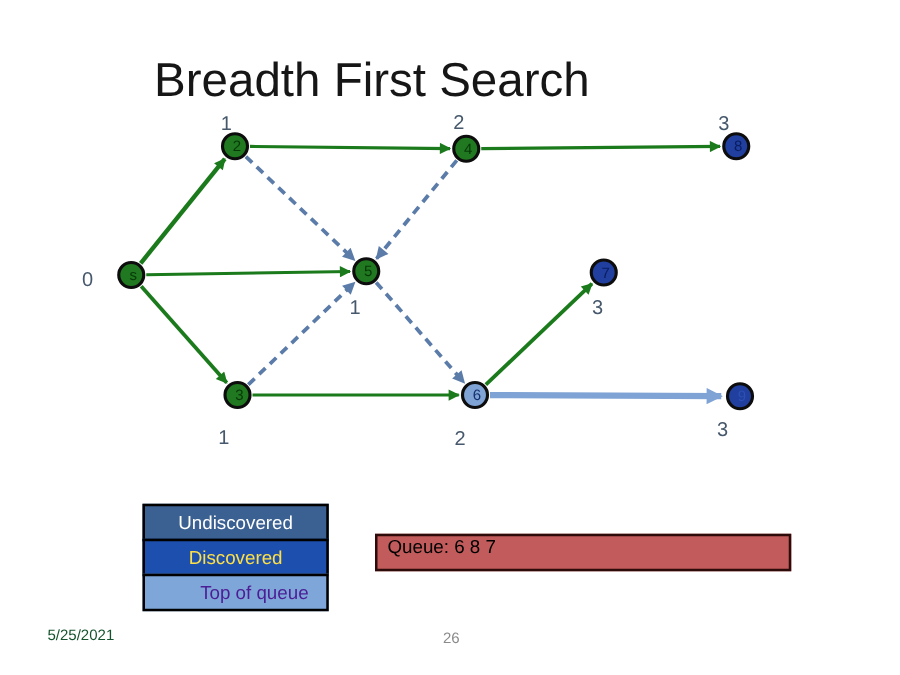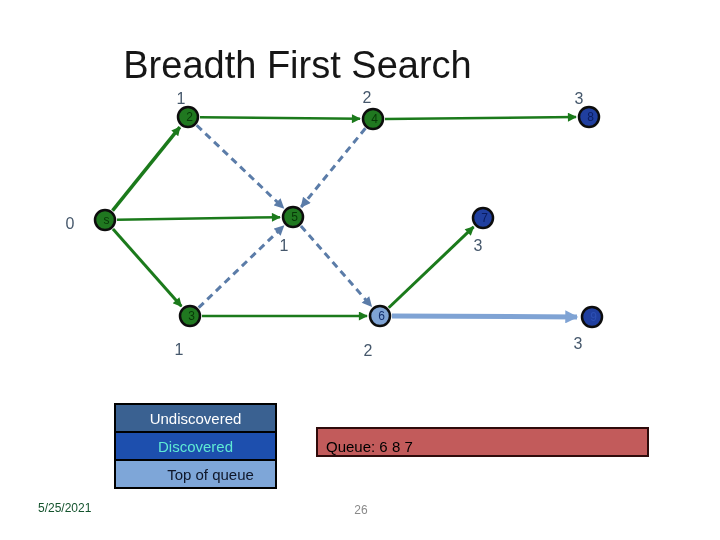"Undiscovered" .legend { width: 163px -> 149px }
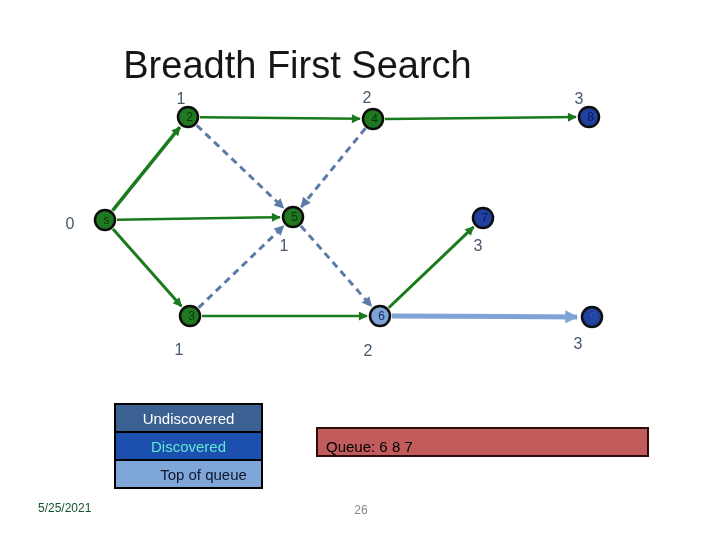"Discovered" div.legend-row { color: #5eead4 -> #fde047 }
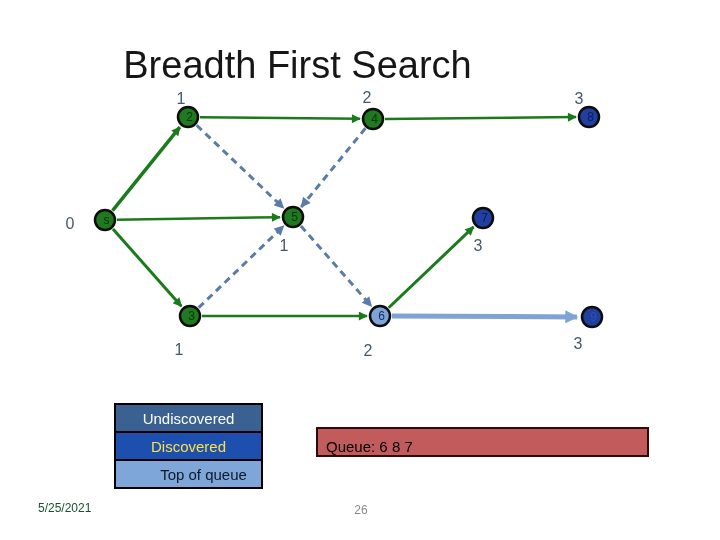"Queue: 6 8 7" .queue-box { align-items: flex-end -> flex-start; left: 316px -> 300px }
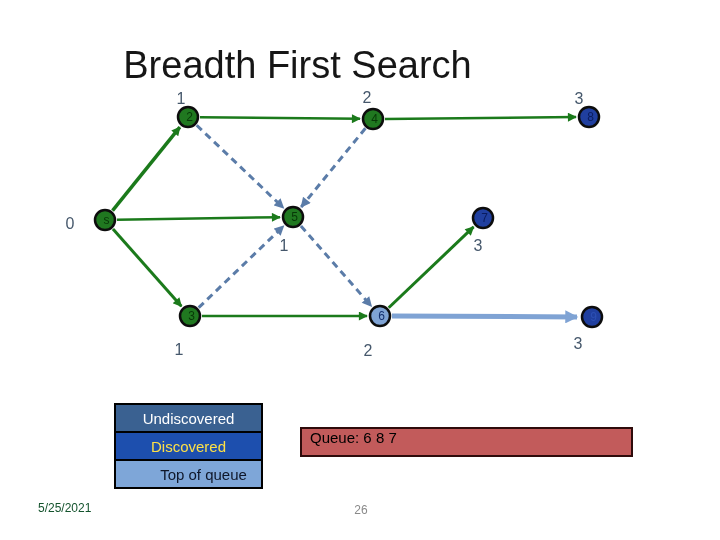"Top of queue" div.legend-row { color: #0f172a -> #4c1d95 }
